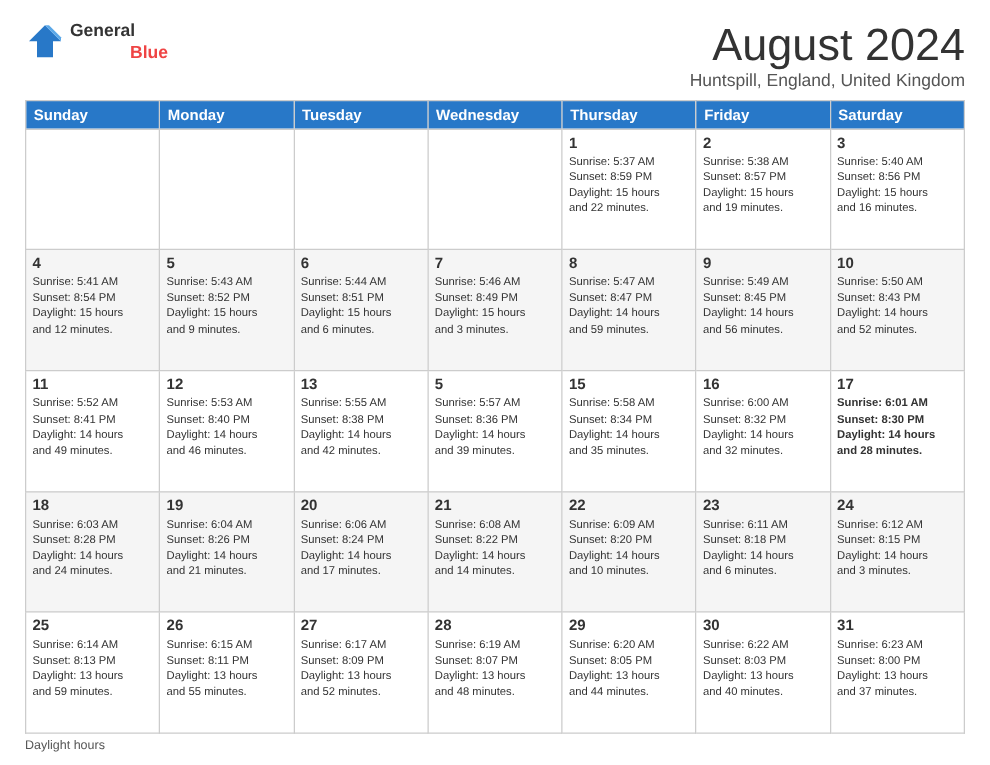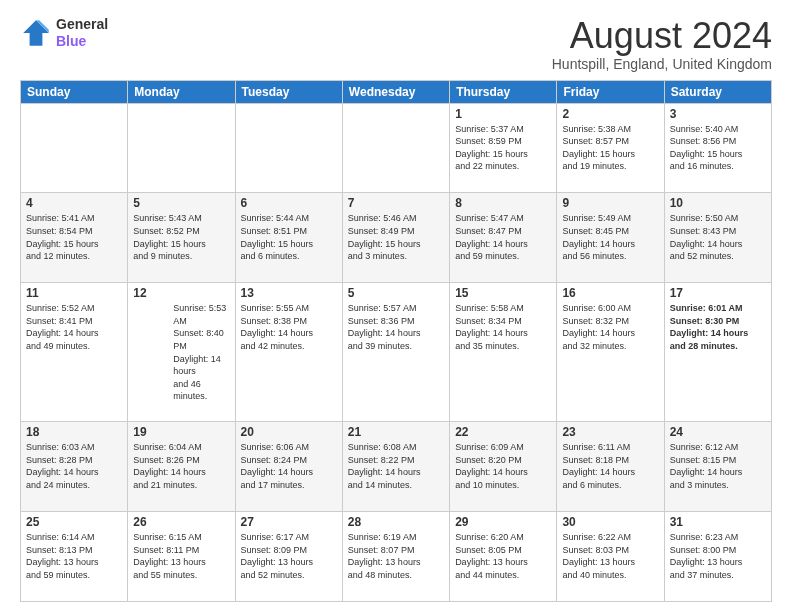"Blue" .logo-text .blue { color: #8b5cf6 -> #ef4444; margin-left: none -> 48px }
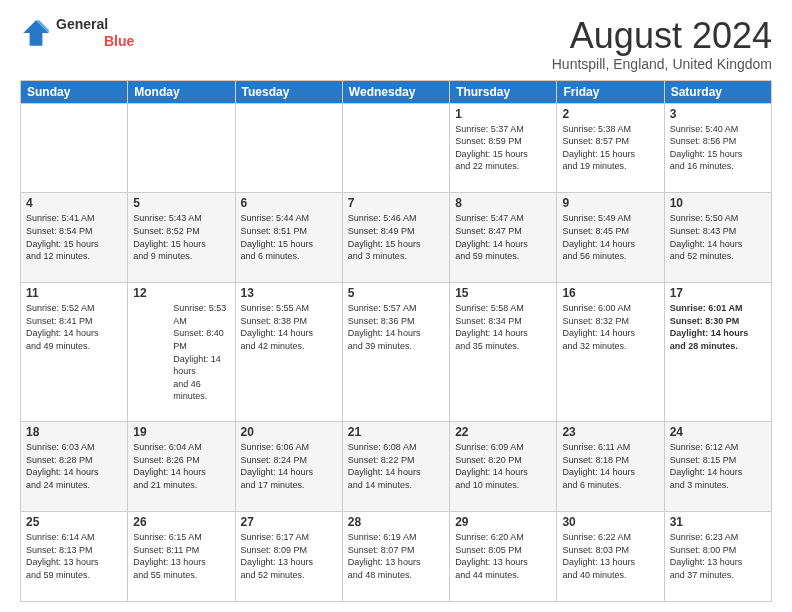"Sunrise: 5:53 AM" div.day-info { margin-left: 40px -> none }
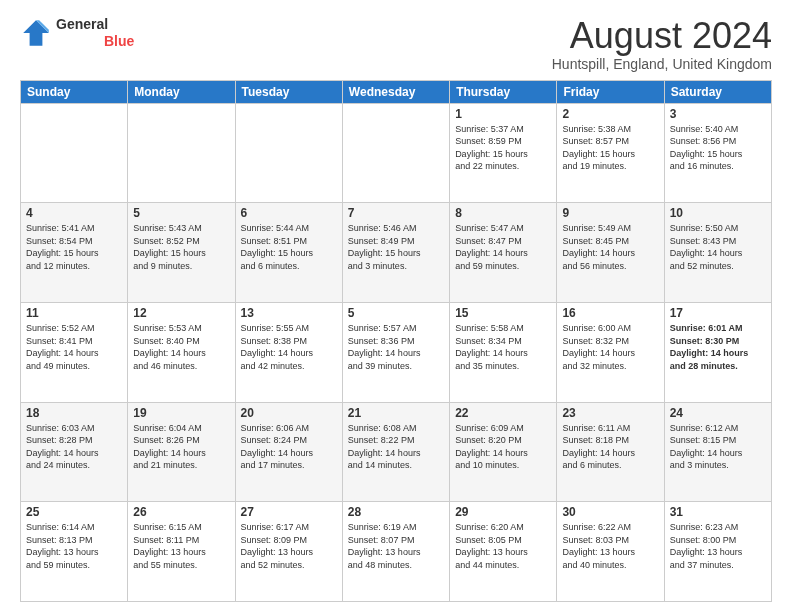"Daylight hours" div.footer { html: none -> <div> <span>Daylight hours</span> </div> }
